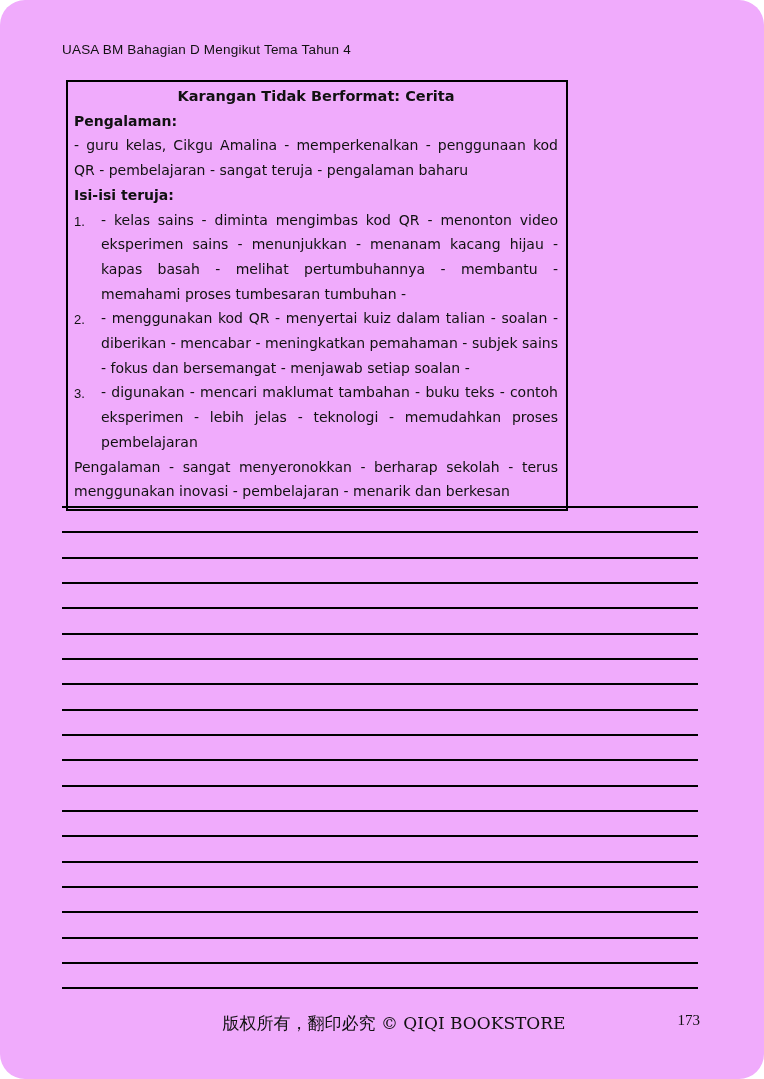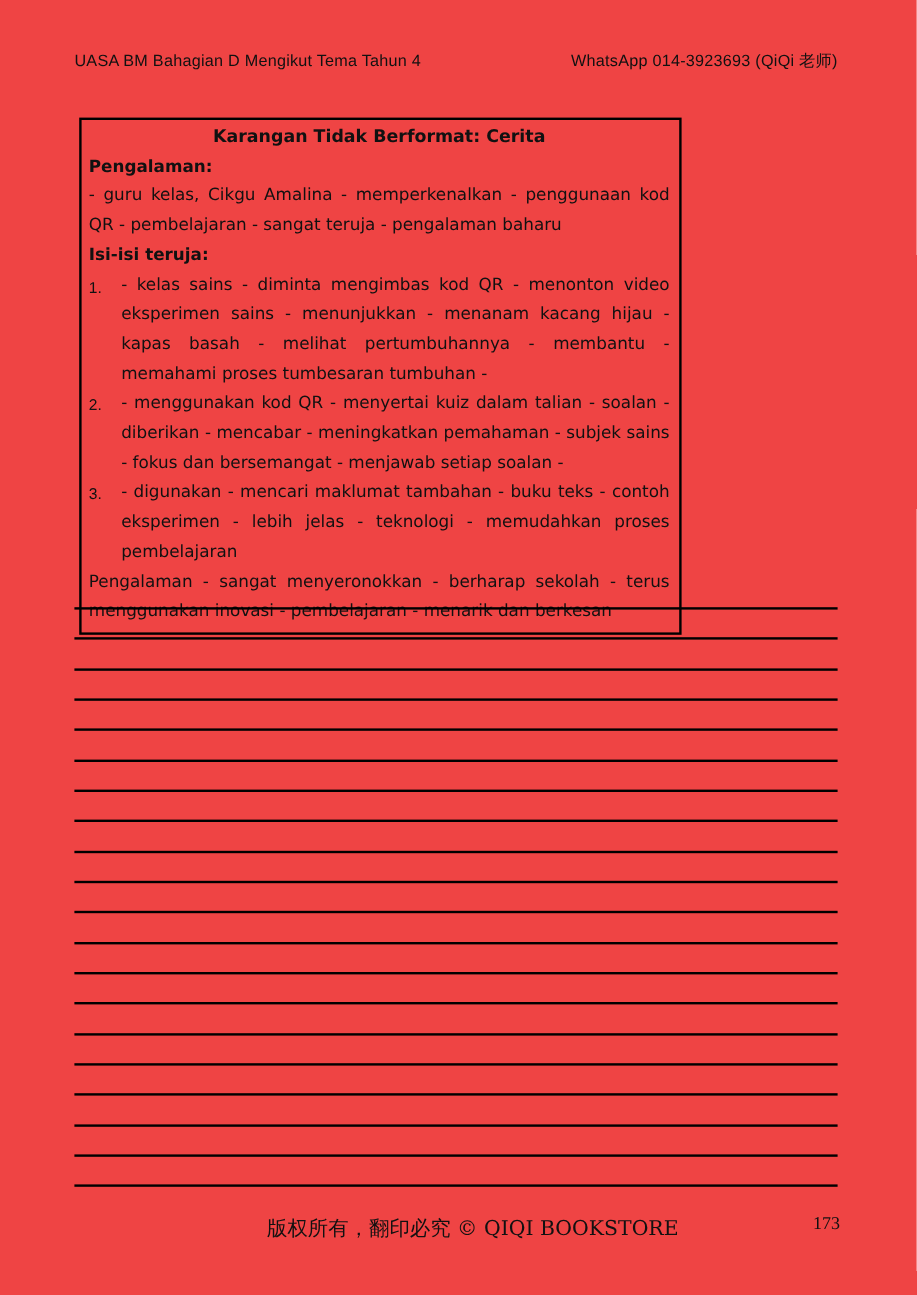"UASA BM Bahagian D Mengikut" .page { background: #ef4444 -> #f0abfc; border-radius: none -> 25px }
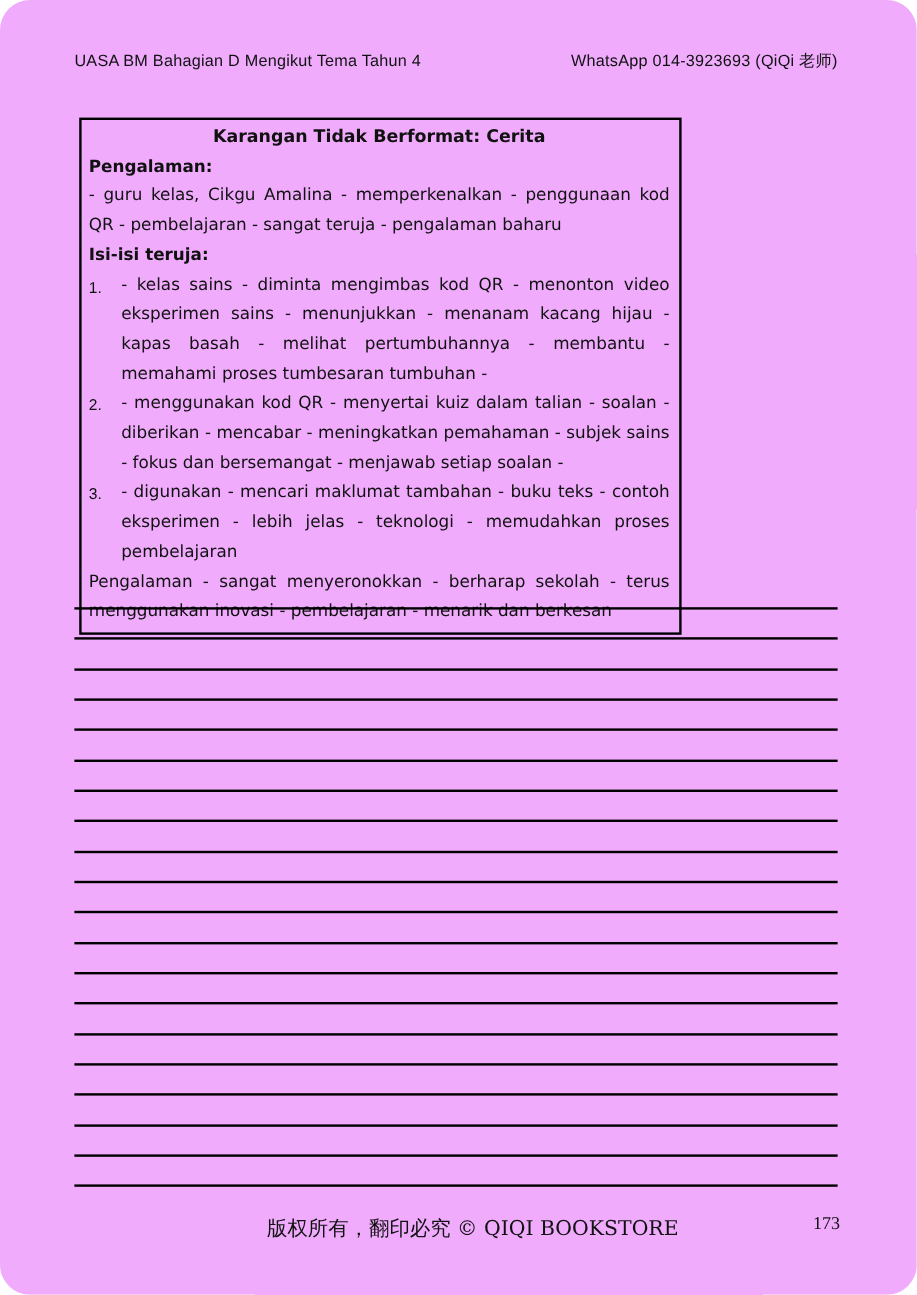"WhatsApp 014-3923693 (QiQi 老师)" span { html: <span>WhatsApp 014-3923693 (QiQi 老师)</span> -> none }
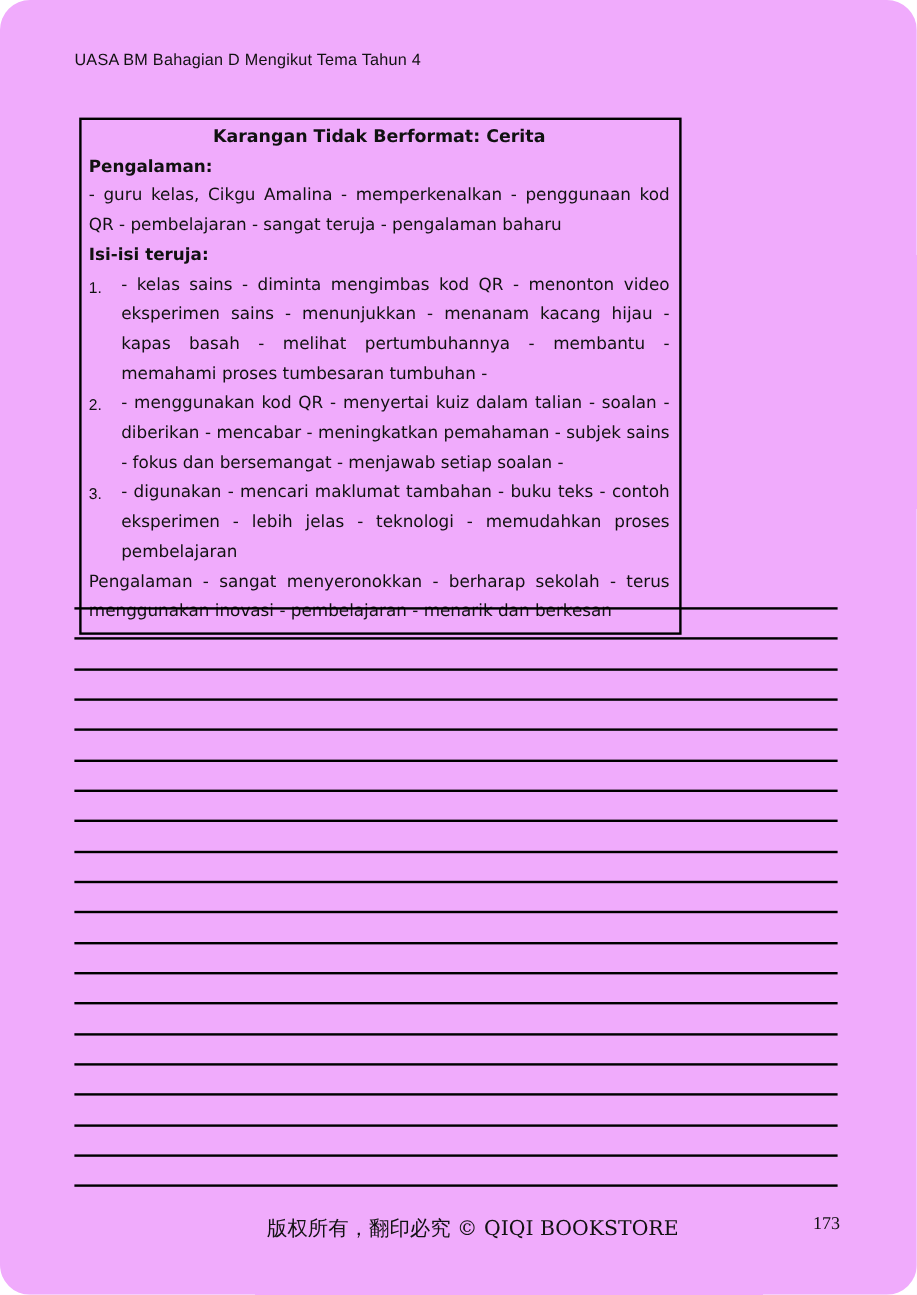"Karangan Tidak Berformat: Cerita" .summary-box { margin-top: 18px -> none }
